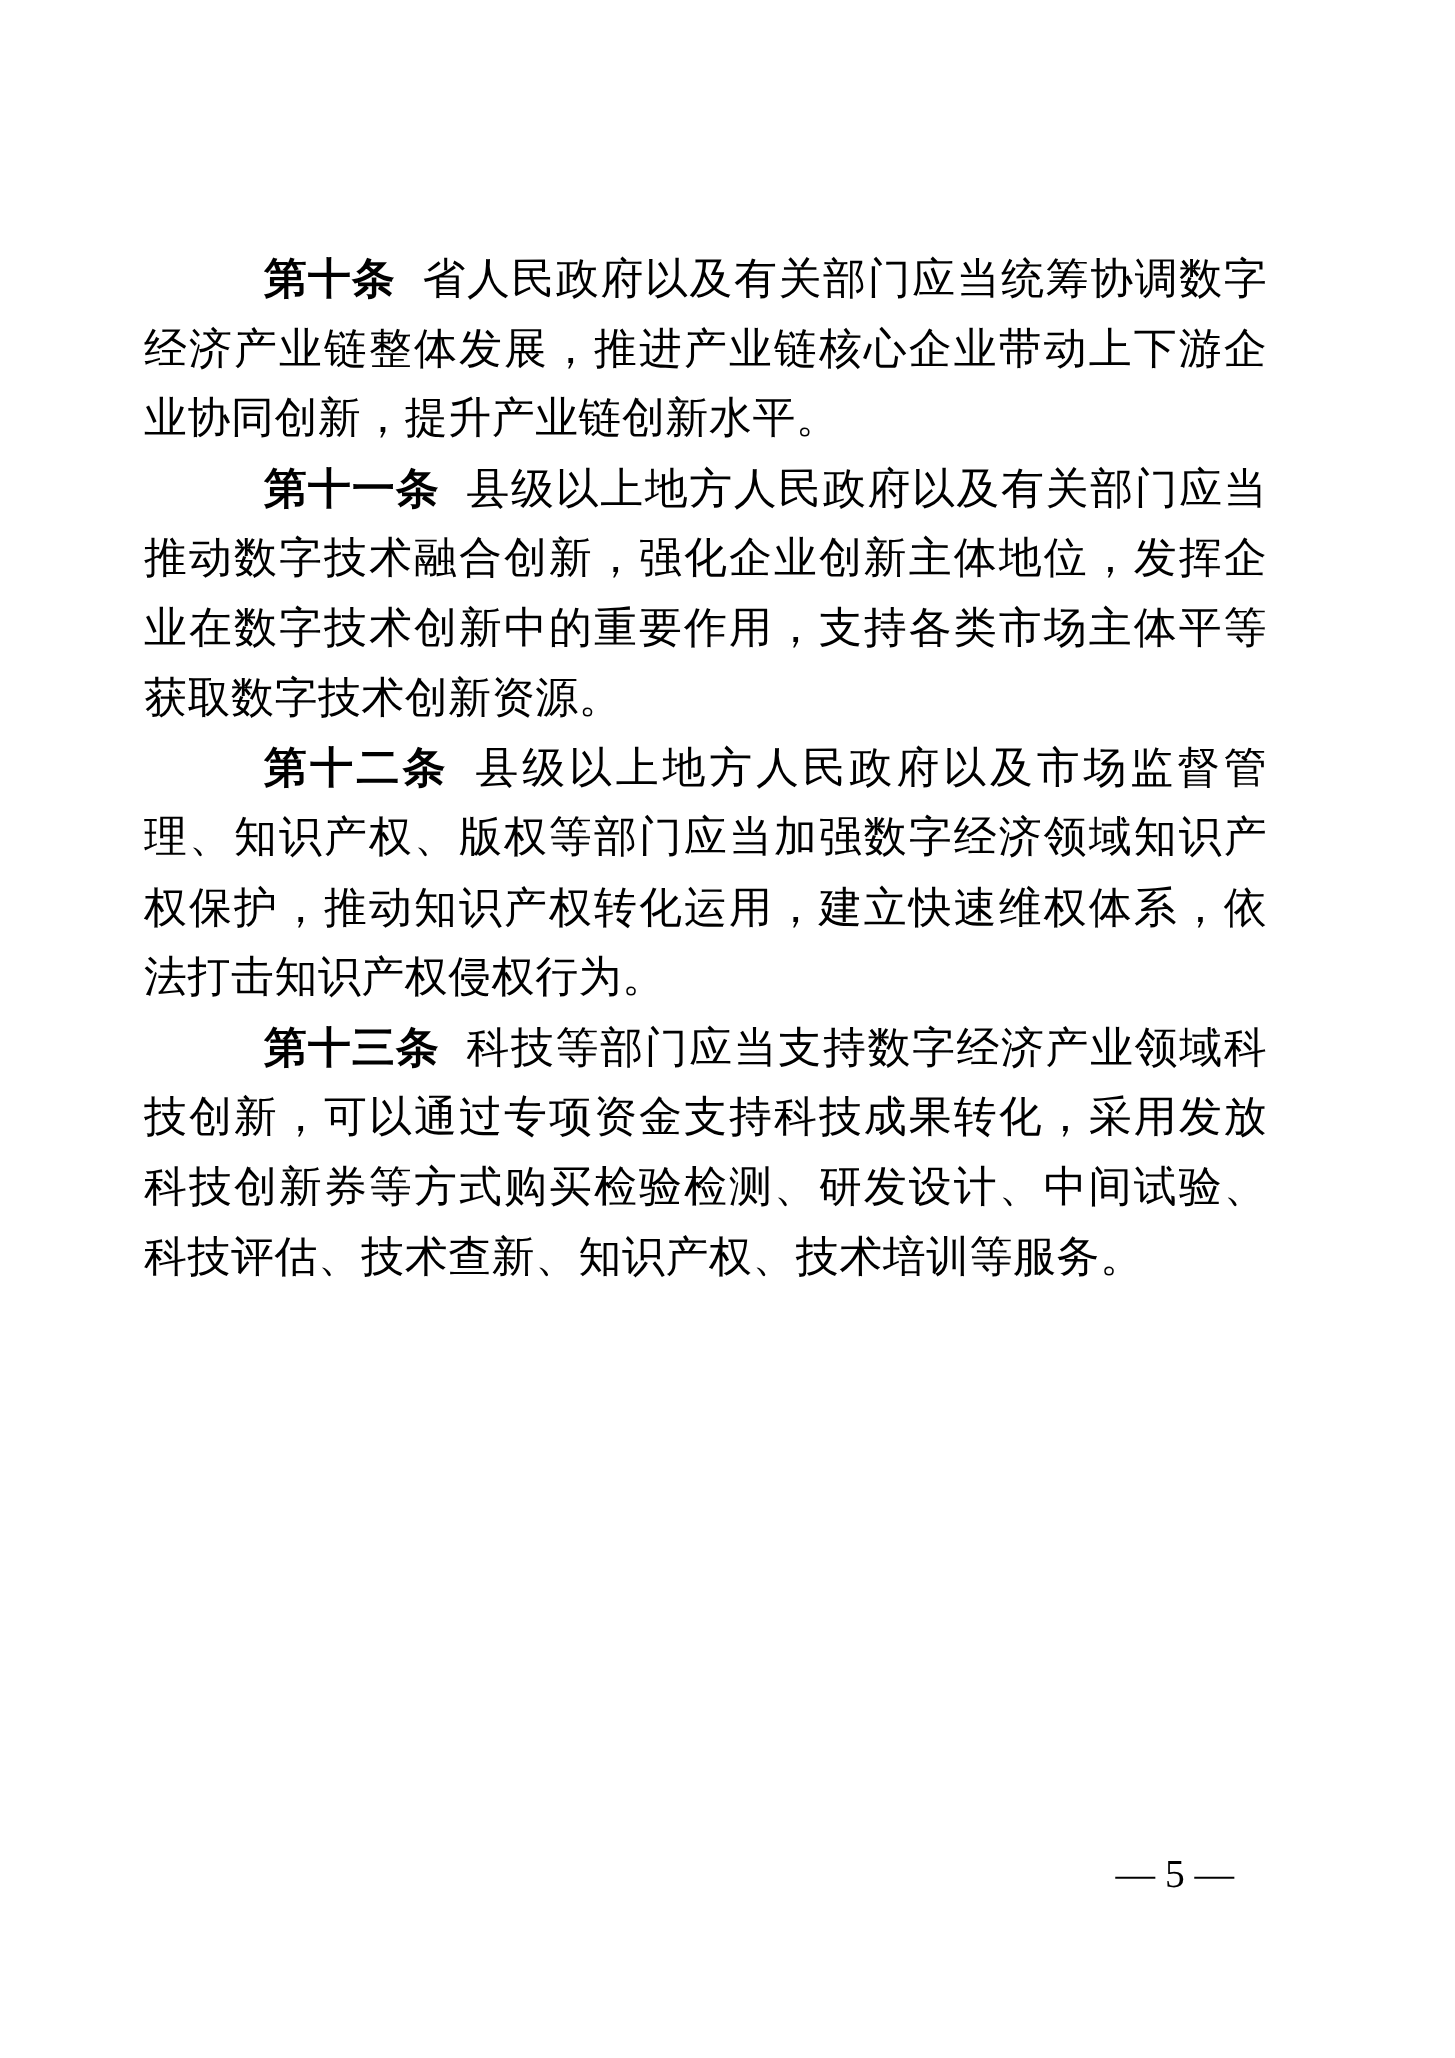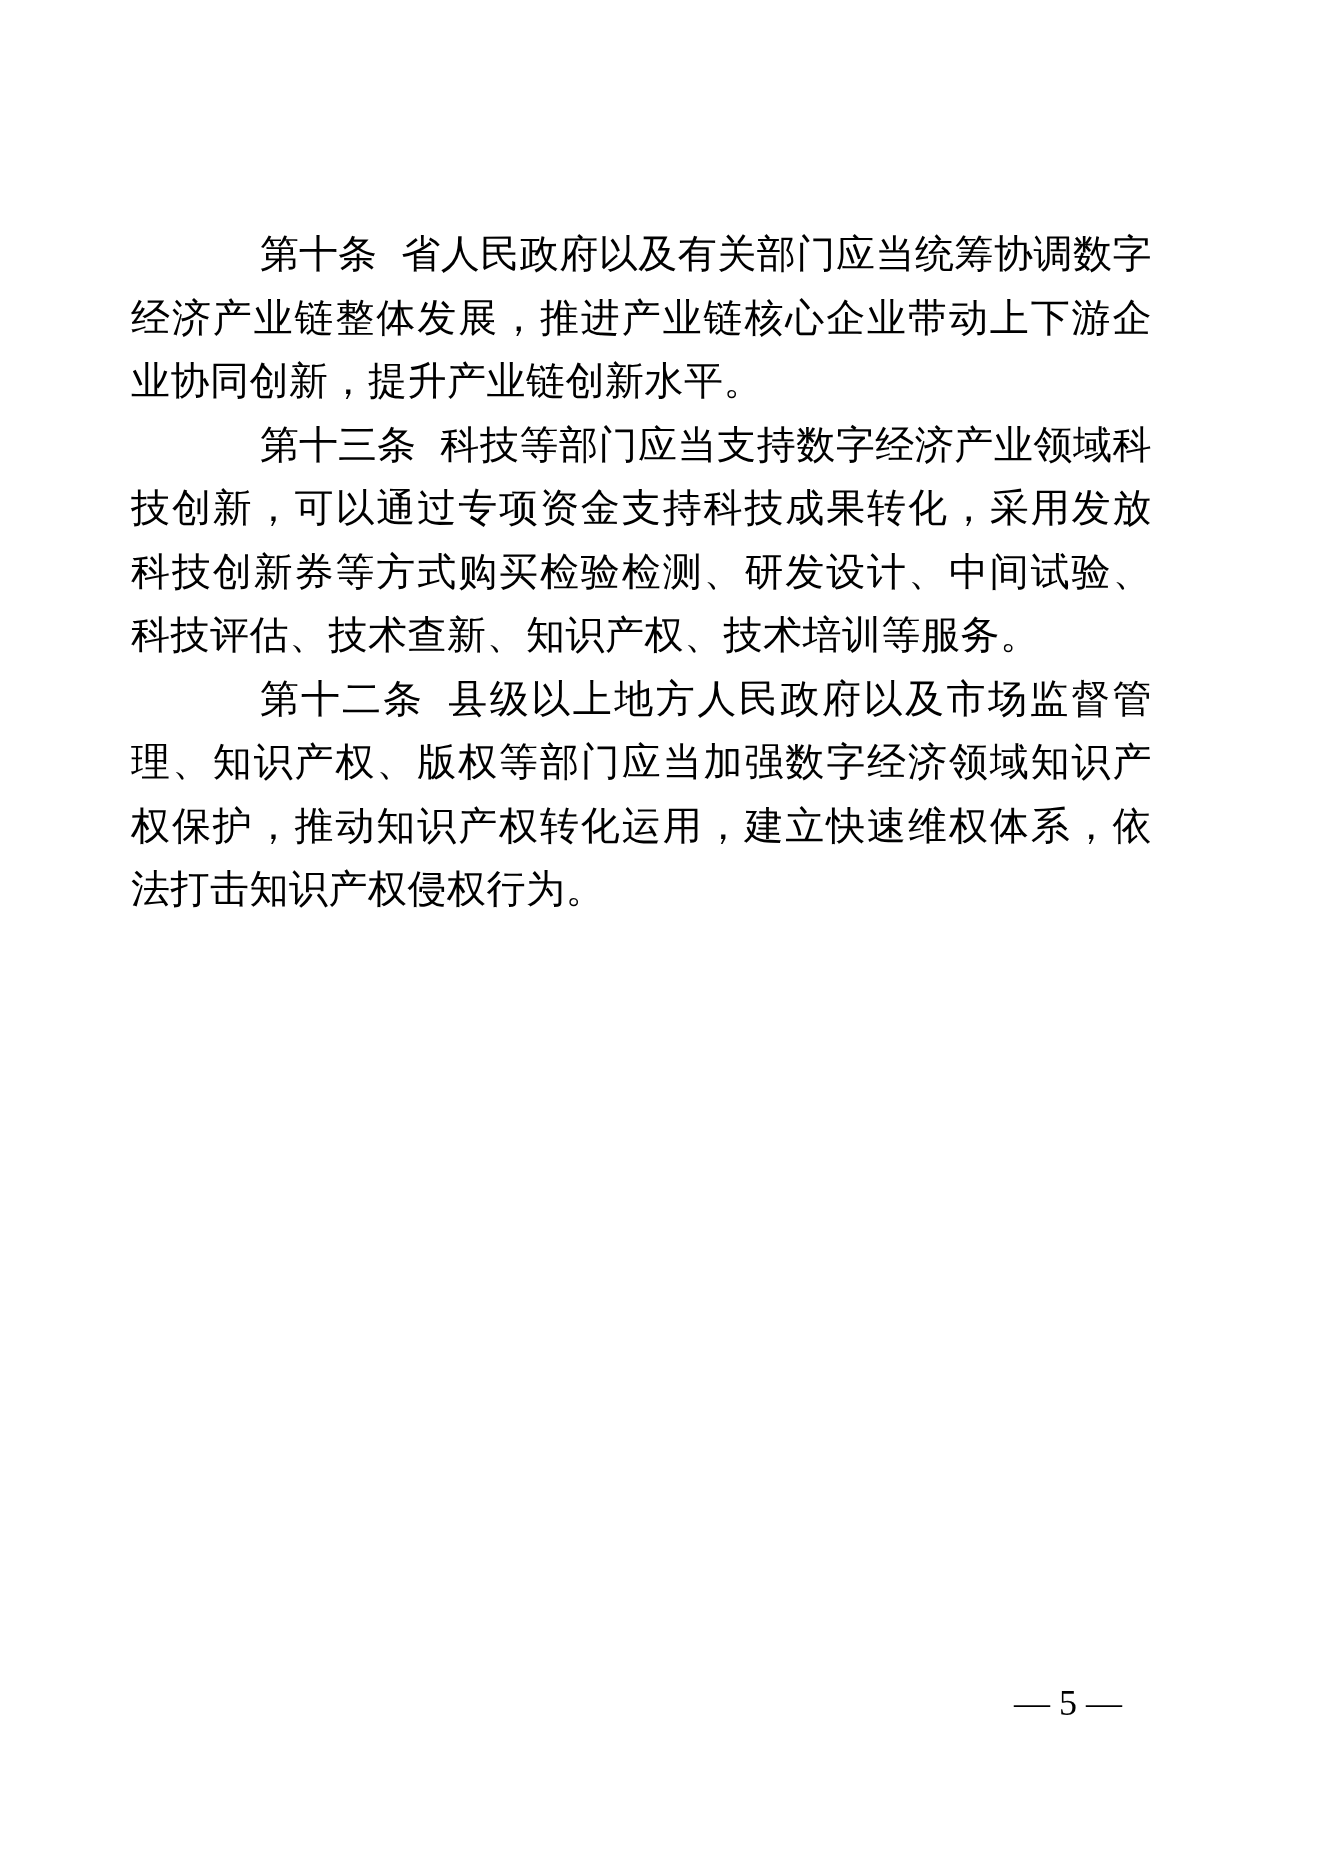"第十条" .para-heading { font-weight: 400 -> 700; margin-left: 20px -> none }
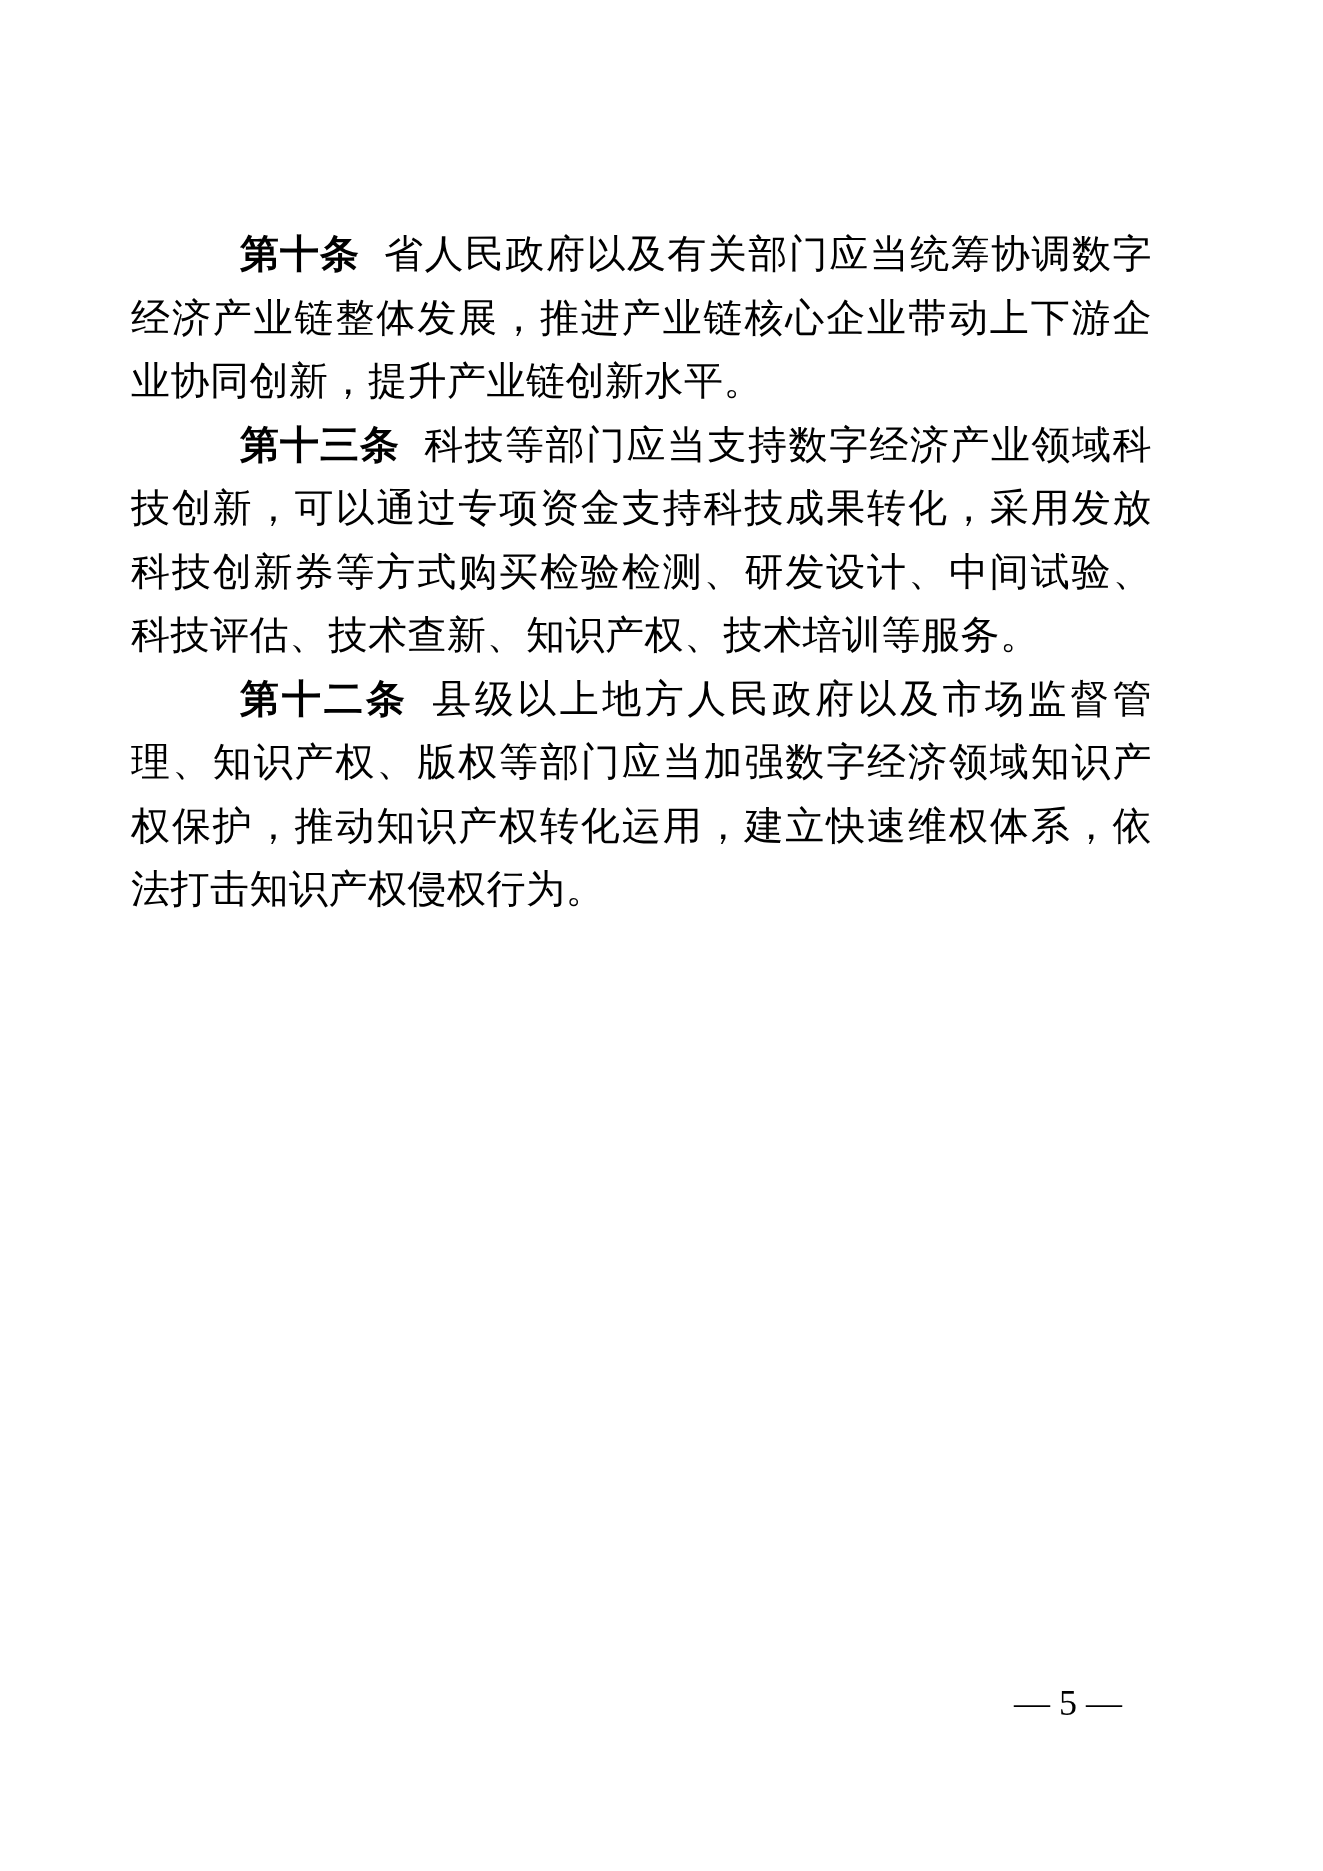"第十一条" p.para { html: none -> <p><span>第十一条</span><span>县级以上地方人民政府以及有关部门应当推动数字技术融合创新，强化企业创新主体地位，发挥企业在数字技术创新中的重要作用，支持各类市场主体平等获取数字技术创新资源。</span></p> }
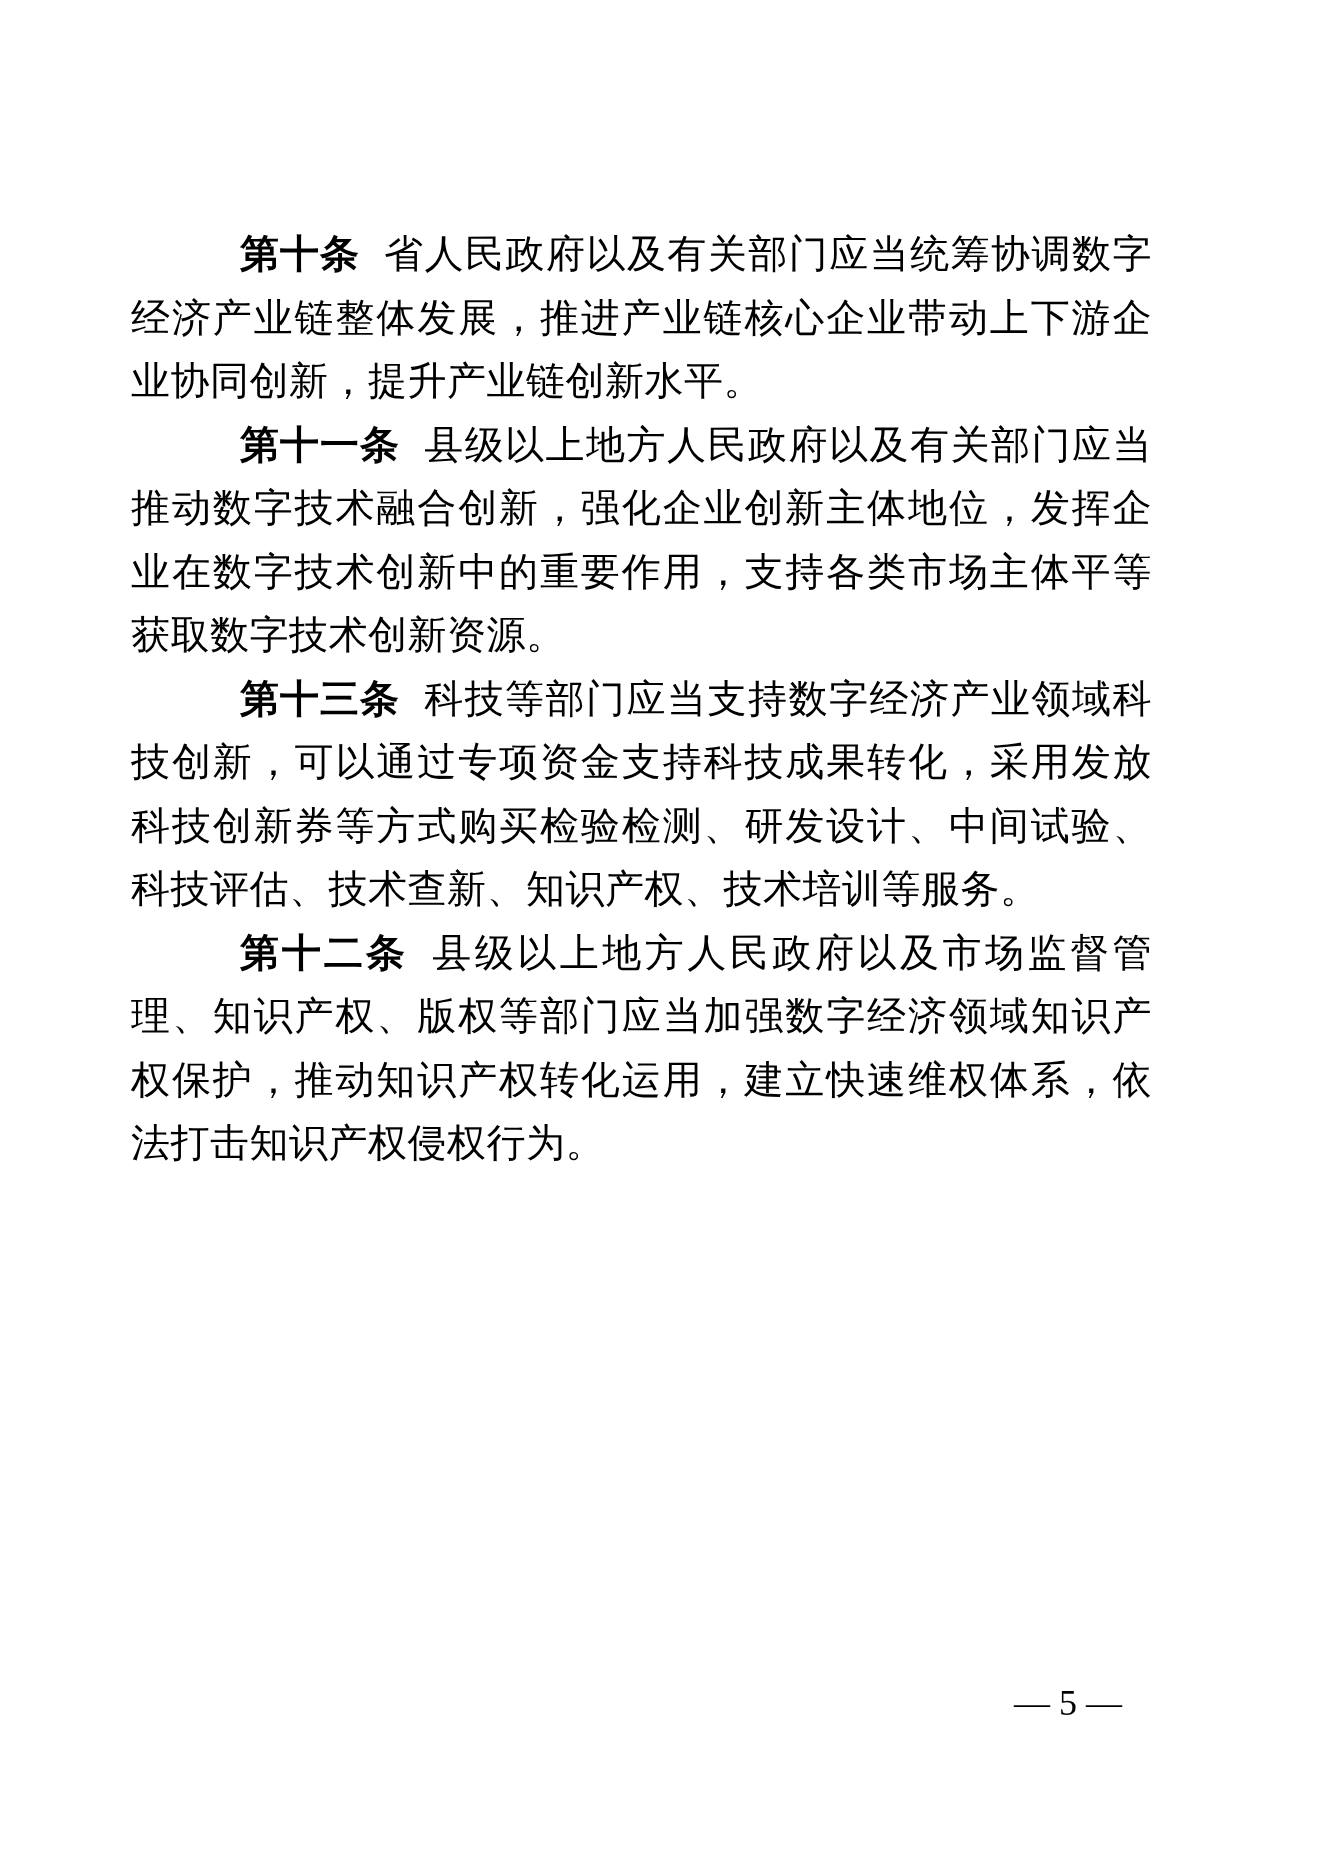"第十三条" p.para { order: before "第十二条" -> after "第十二条" }
